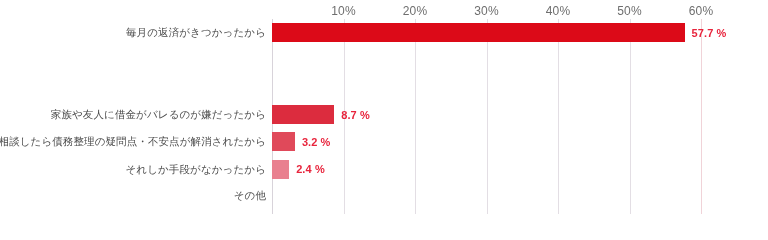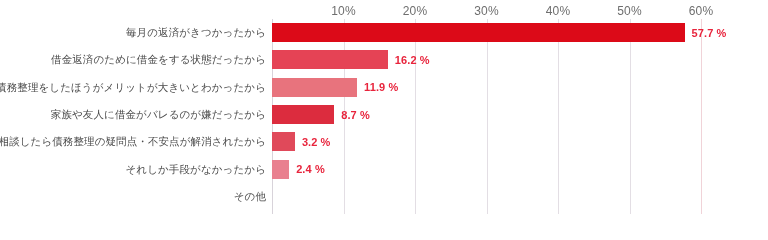"借金返済のために借金をする状態だったから" div.row { html: <div> <div>借金返済のために借金をする状態だったから</div> <div></div> <div>16.2 %</div> </div> -> none }
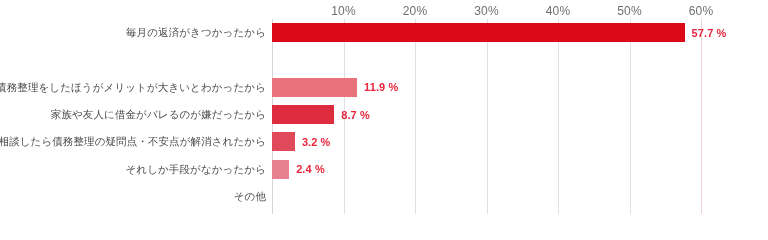"債務整理をしたほうがメリットが大きいとわかったから" div.row { html: <div> <div>債務整理をしたほうがメリットが大きいとわかったから</div> <div></div> <div>11.9 %</div> </div> -> none }
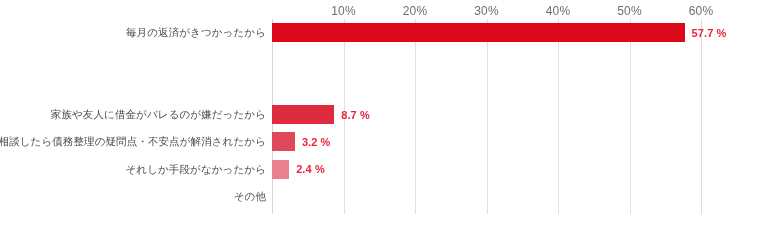"その他" div.row { font-family: none -> Liberation Mono, monospace }
